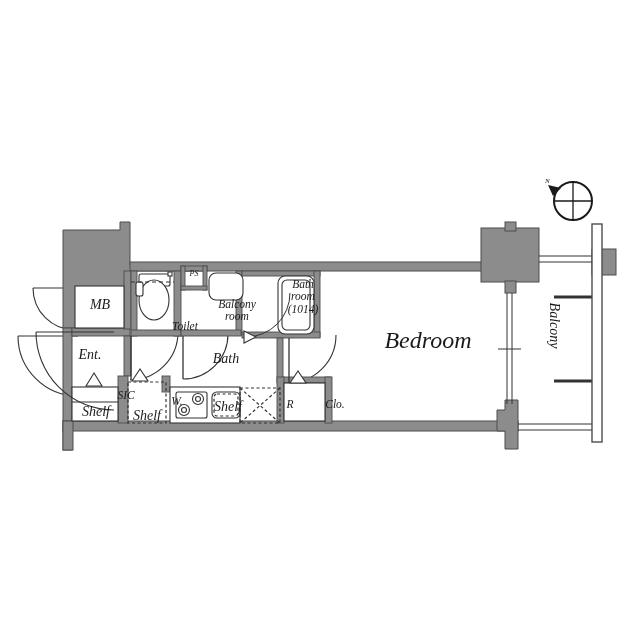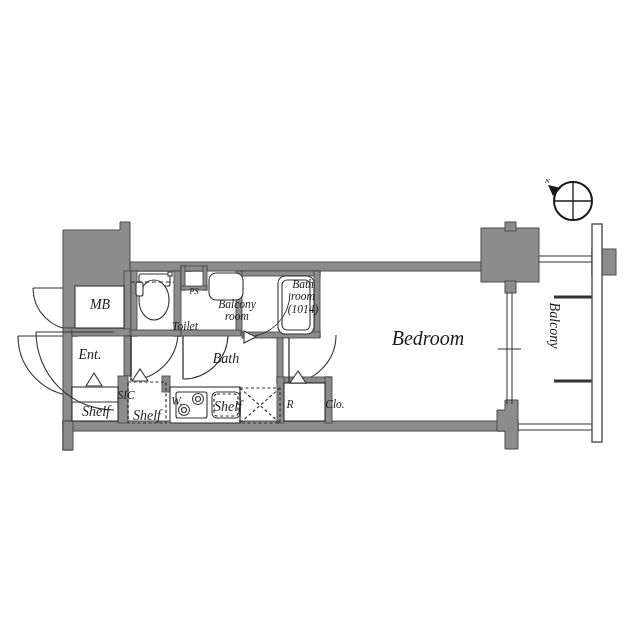"PS" div.lbl { margin-top: 18px -> none }
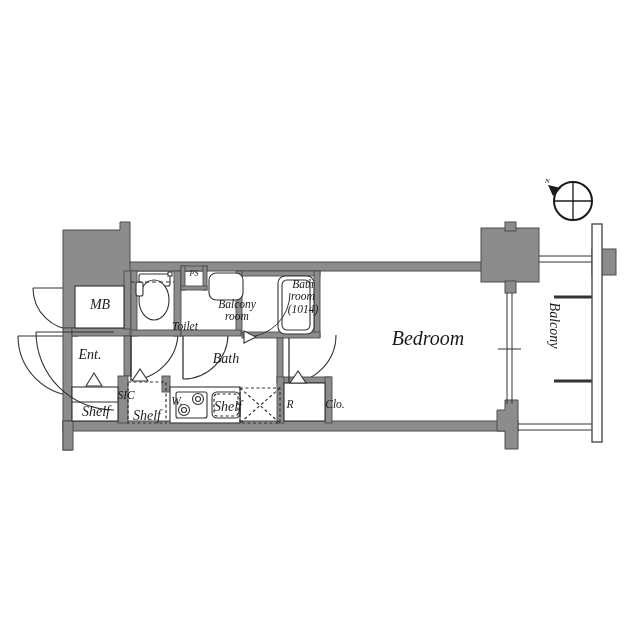"Bedroom" .lbl.big { font-size: 20px -> 24px }
